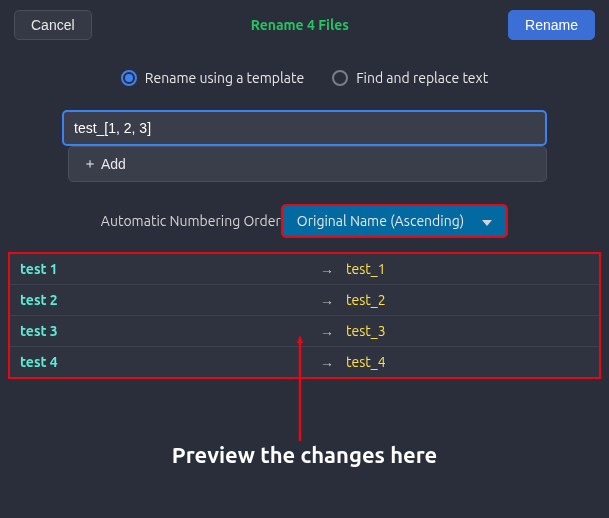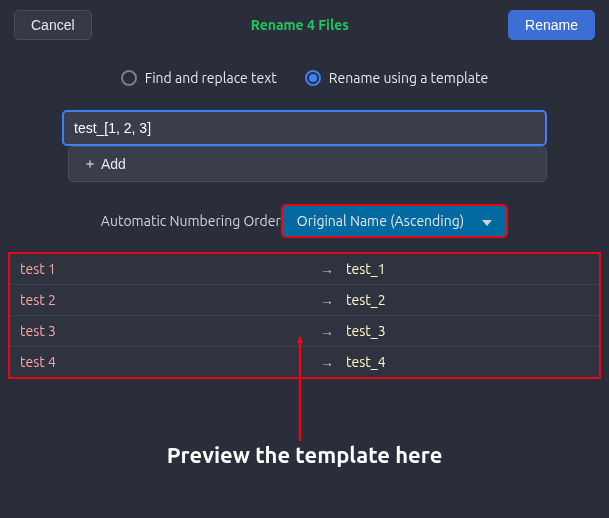"Find and replace text" div.radio-option { order: before "Rename using a template" -> after "Rename using a template" }
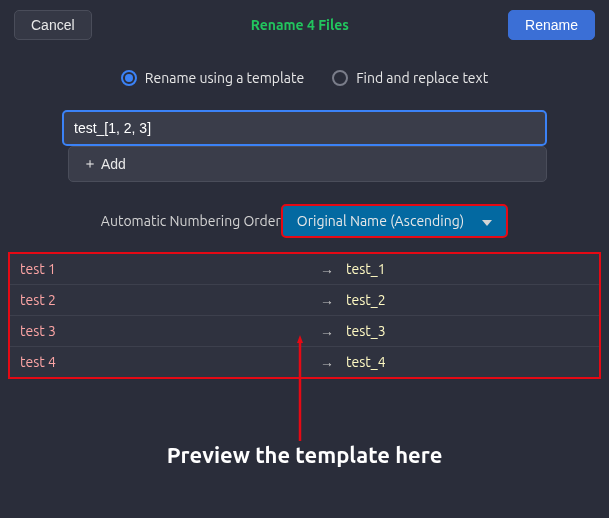"test 1" .col-old { color: #fca5a5 -> #5eead4; font-weight: none -> bold }
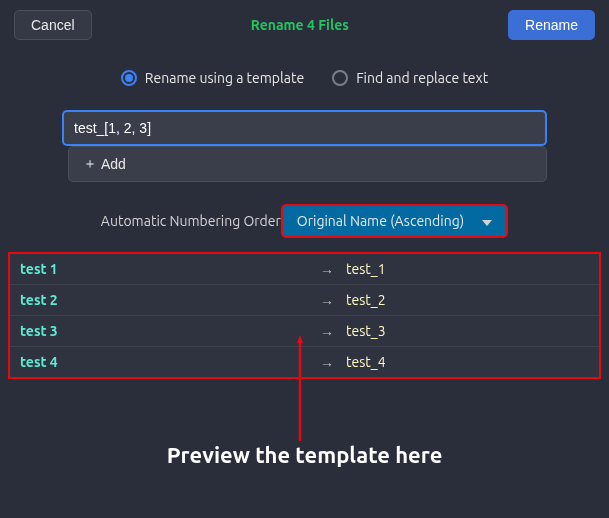"test_1" .col-new { color: #fef9c3 -> #fde047 }
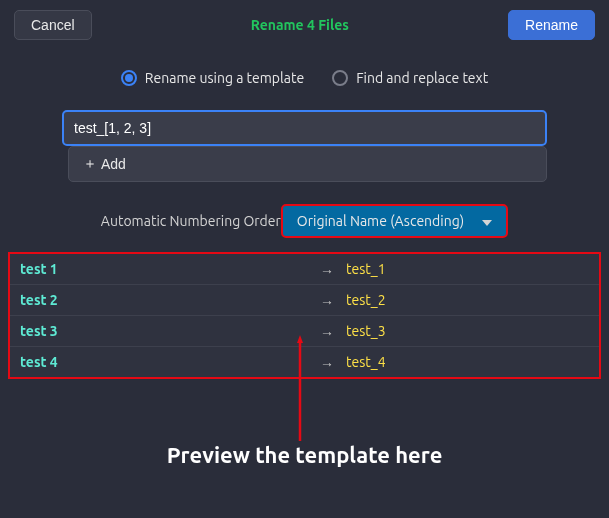"Preview the template here" div.annotation-text { text: template -> changes }
